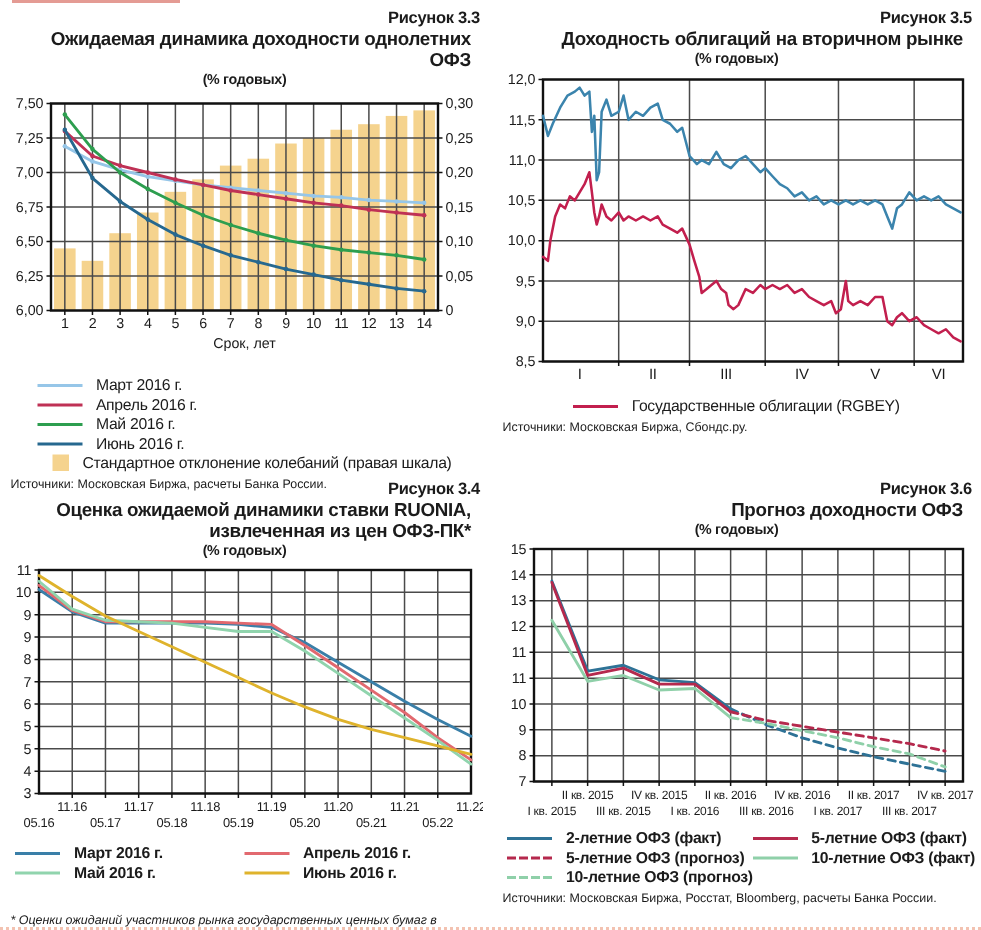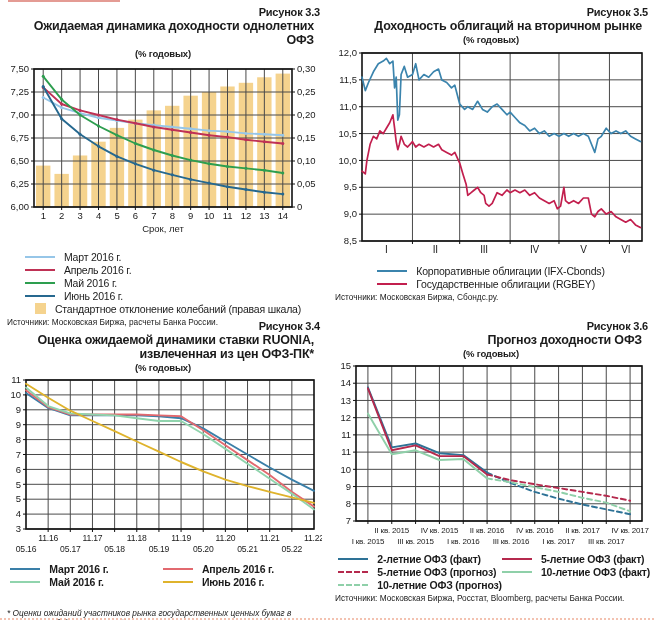"Корпоративные облигации (IFX-Cbonds)" div.leg-item { html: <div> <span></span> <span>Корпоративные облигации (IFX-Cbonds)</span> </div> -> none }
